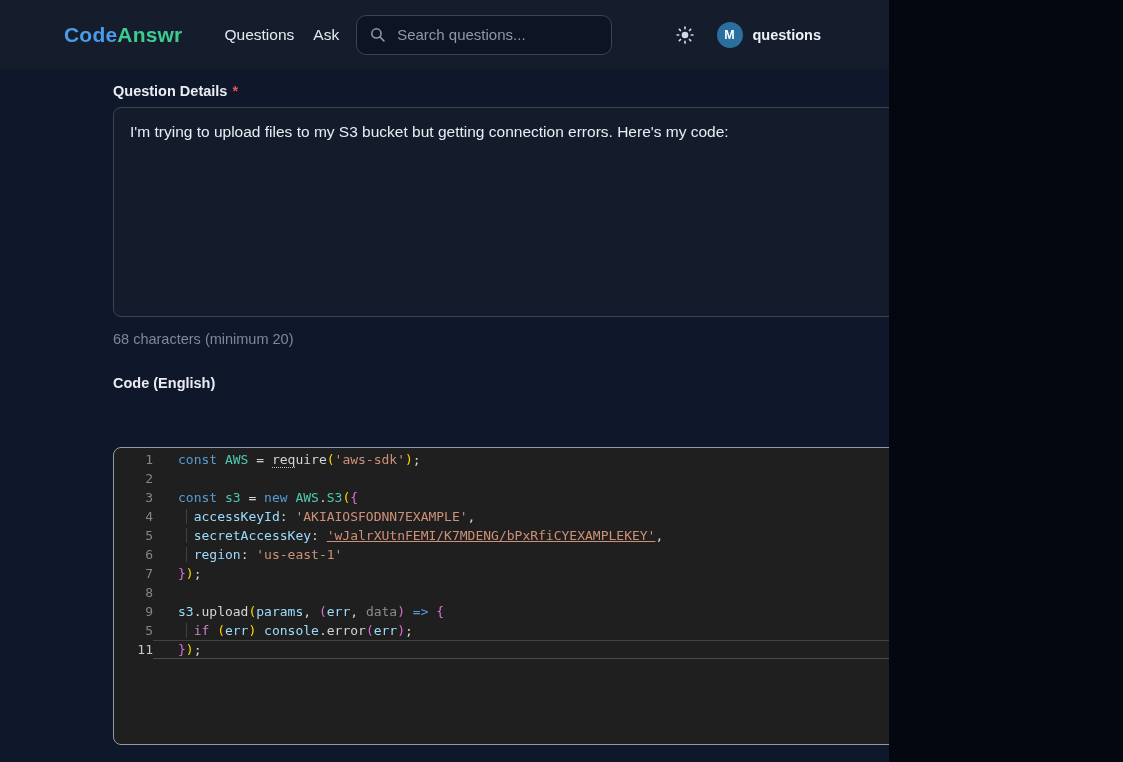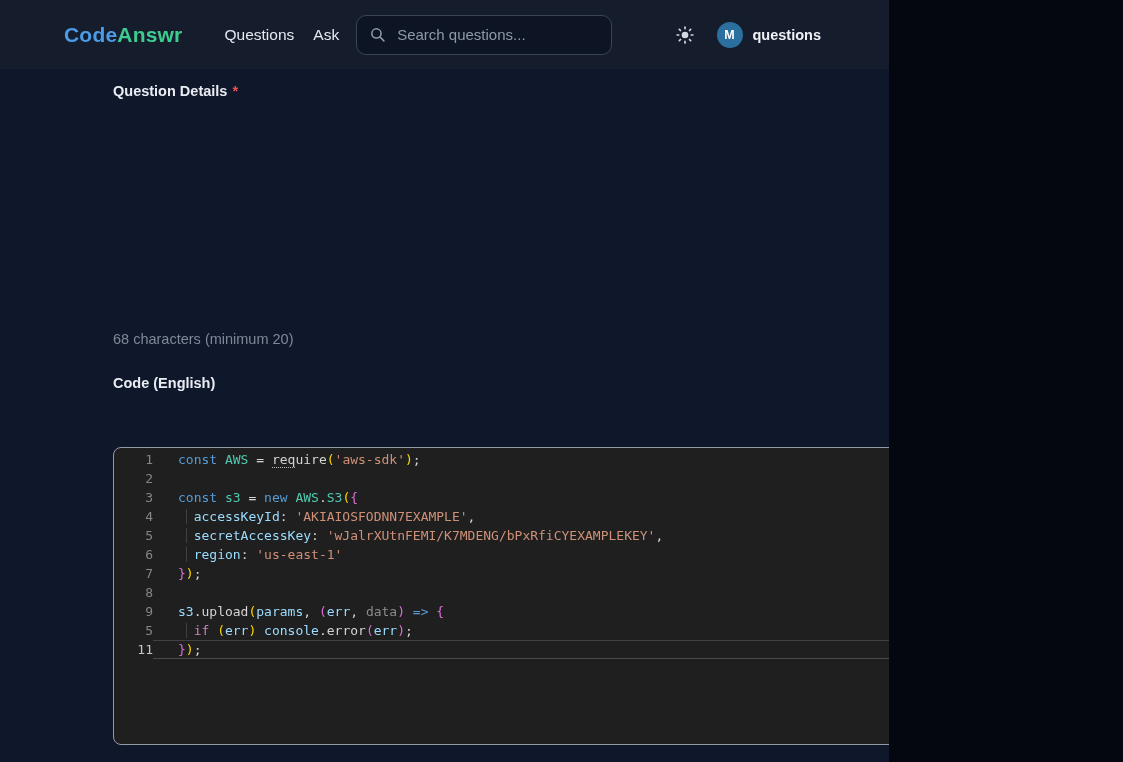"I'm trying to upload files" textarea.q-textarea { html: none -> <textarea>I'm trying to upload files to my S3 bucket but getting connection errors. Here's my code:</textarea> }
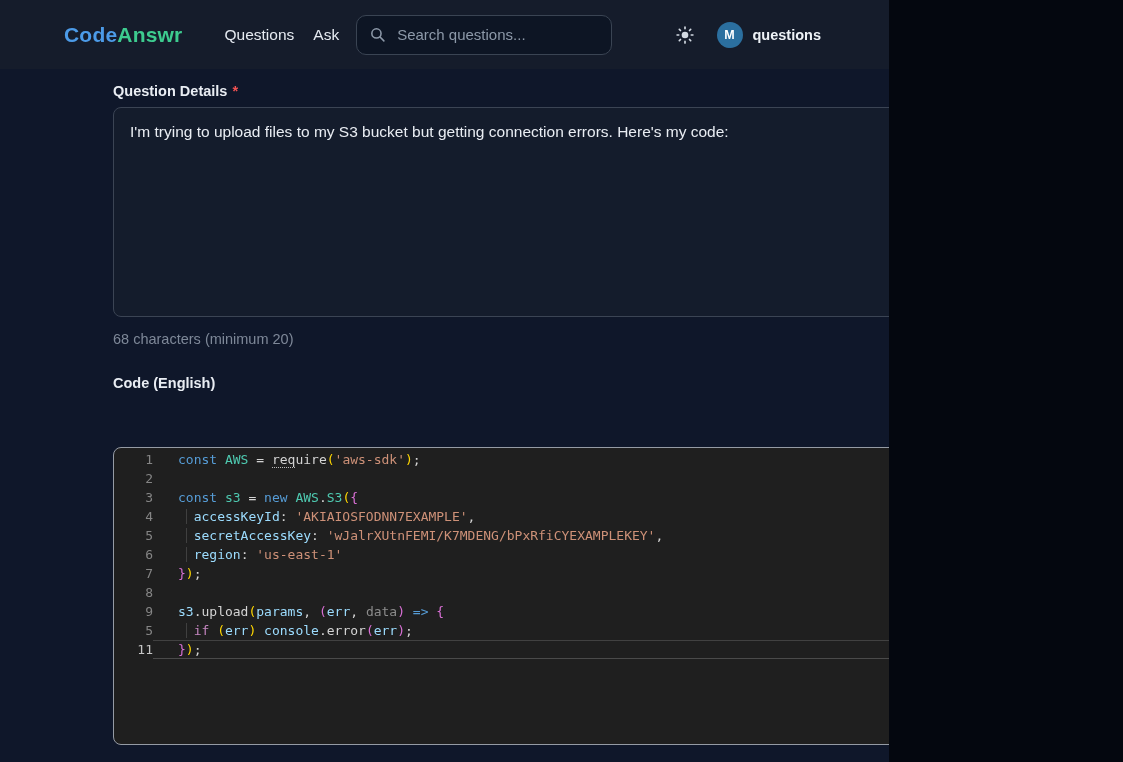"'wJalrXUtnFEMI/K7MDENG/bPxRfiCYEXAMPLEKE" span { text-decoration: none -> underline }
